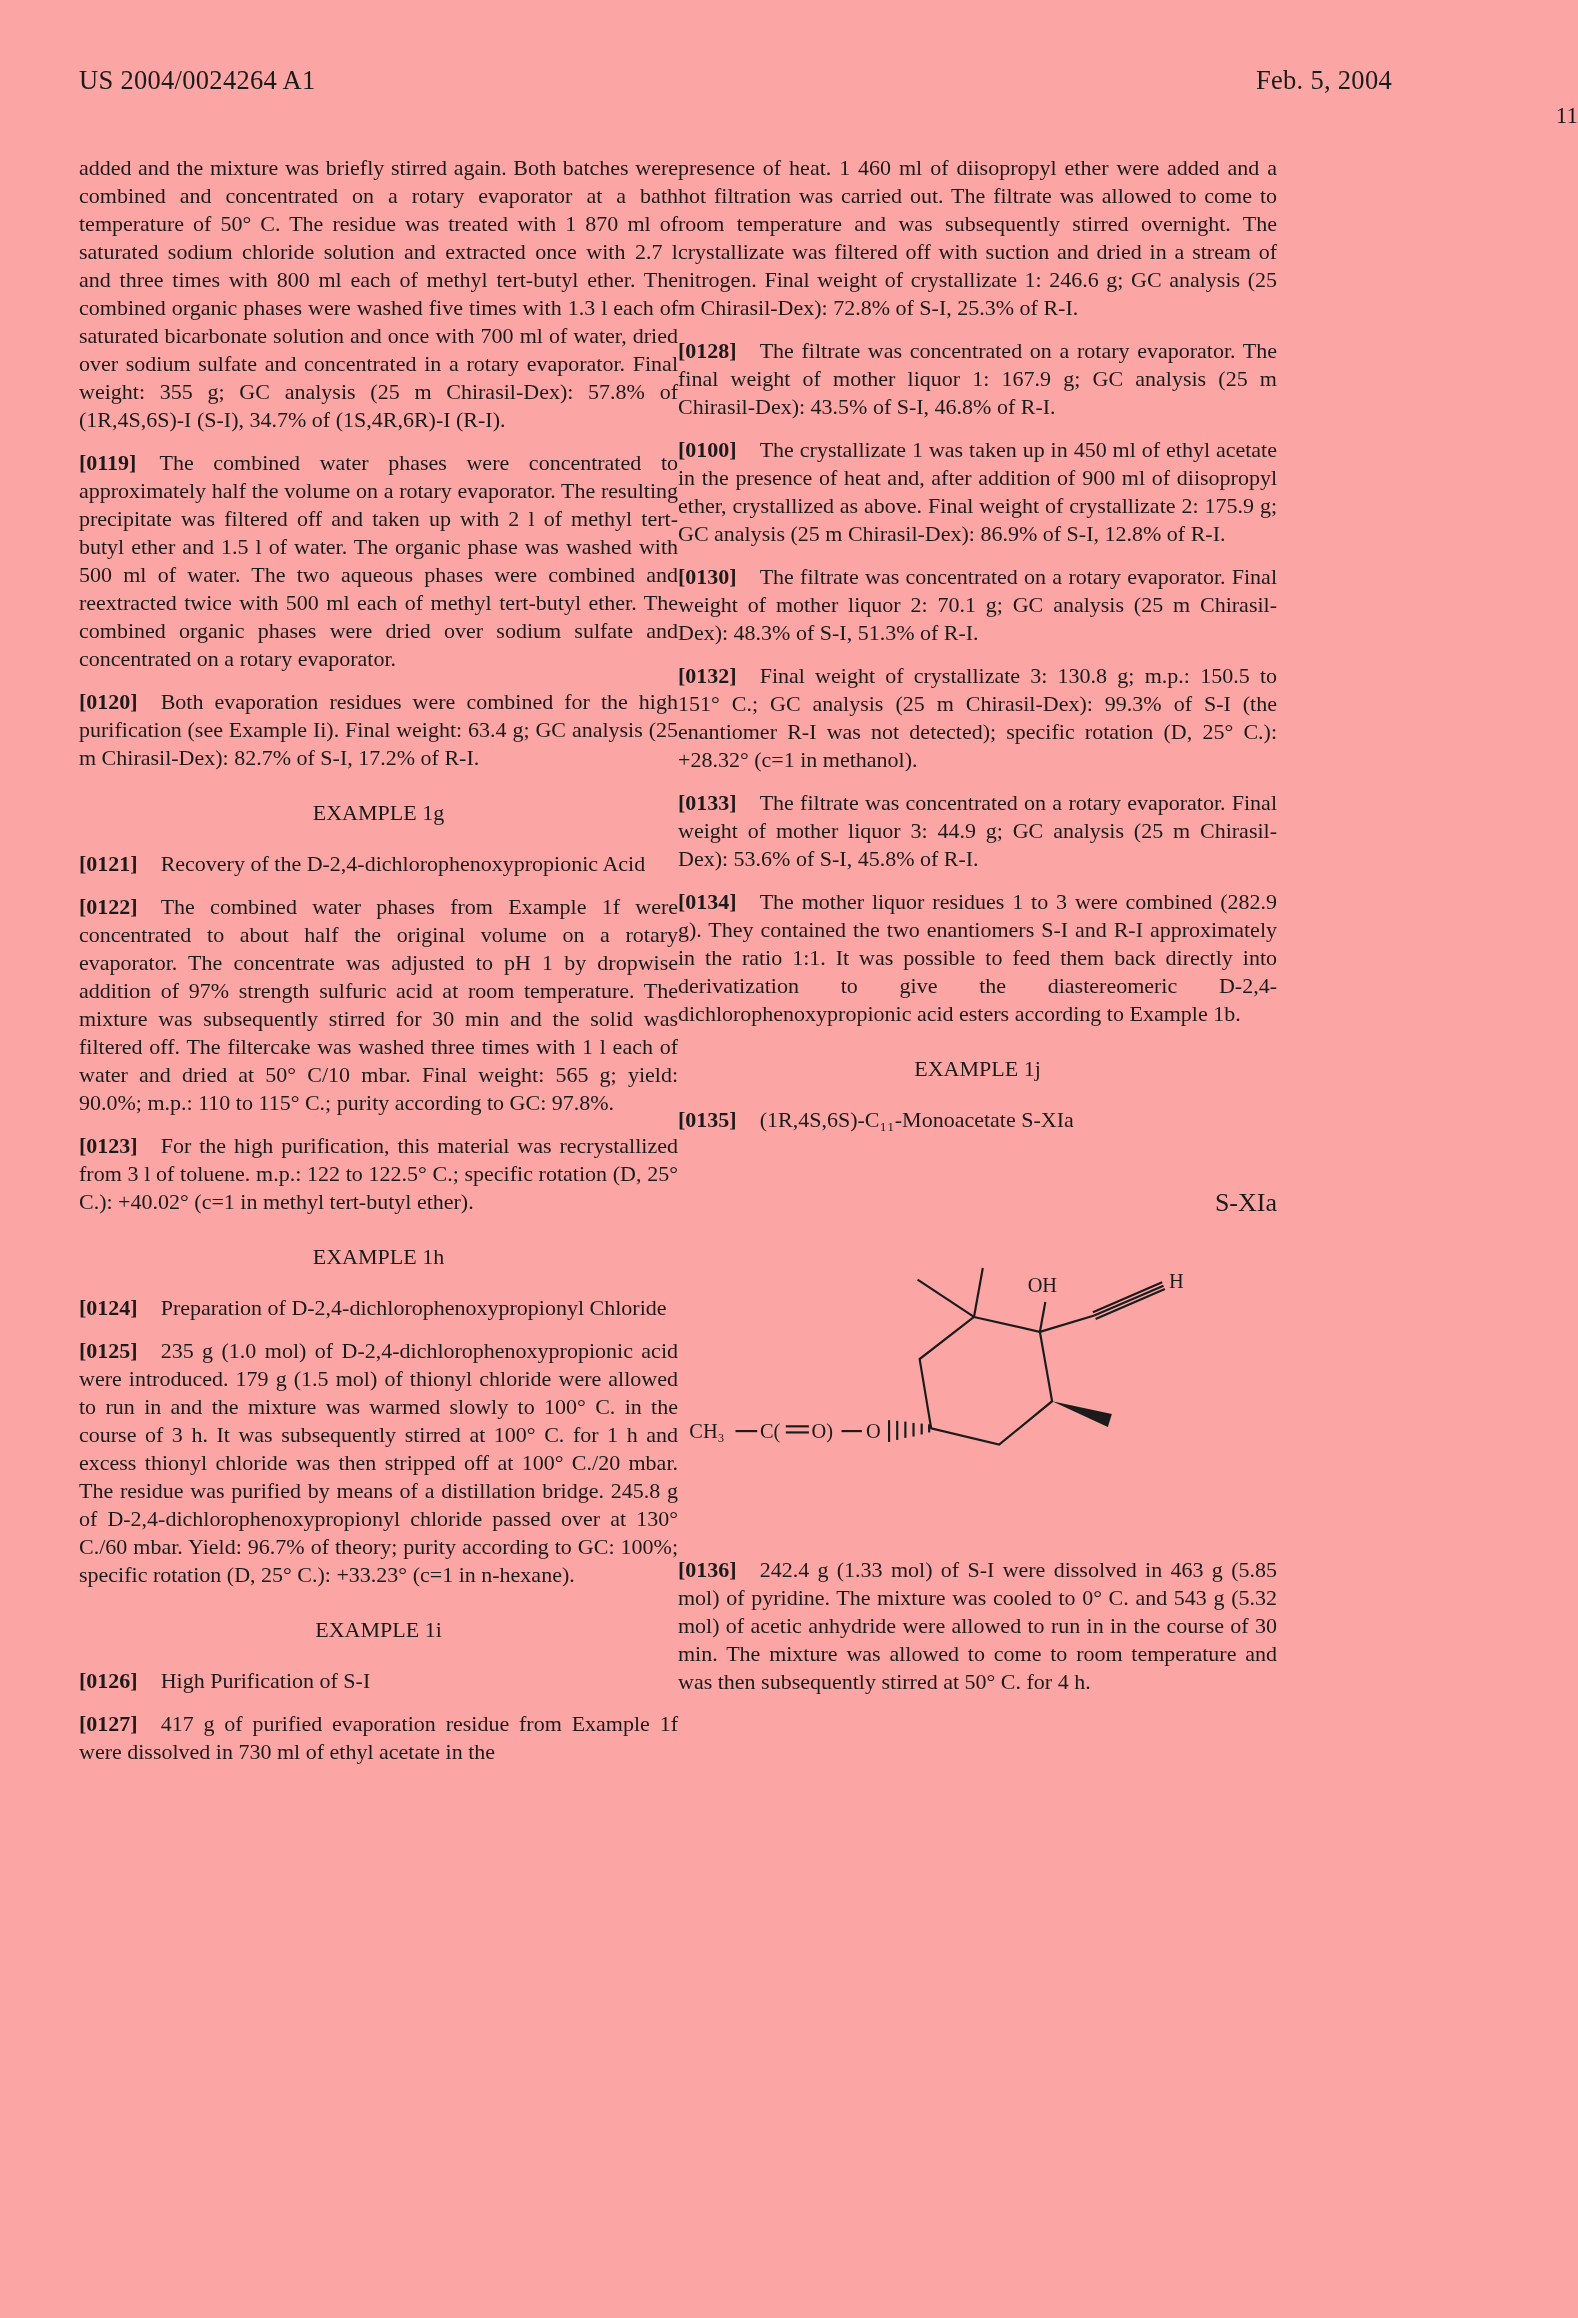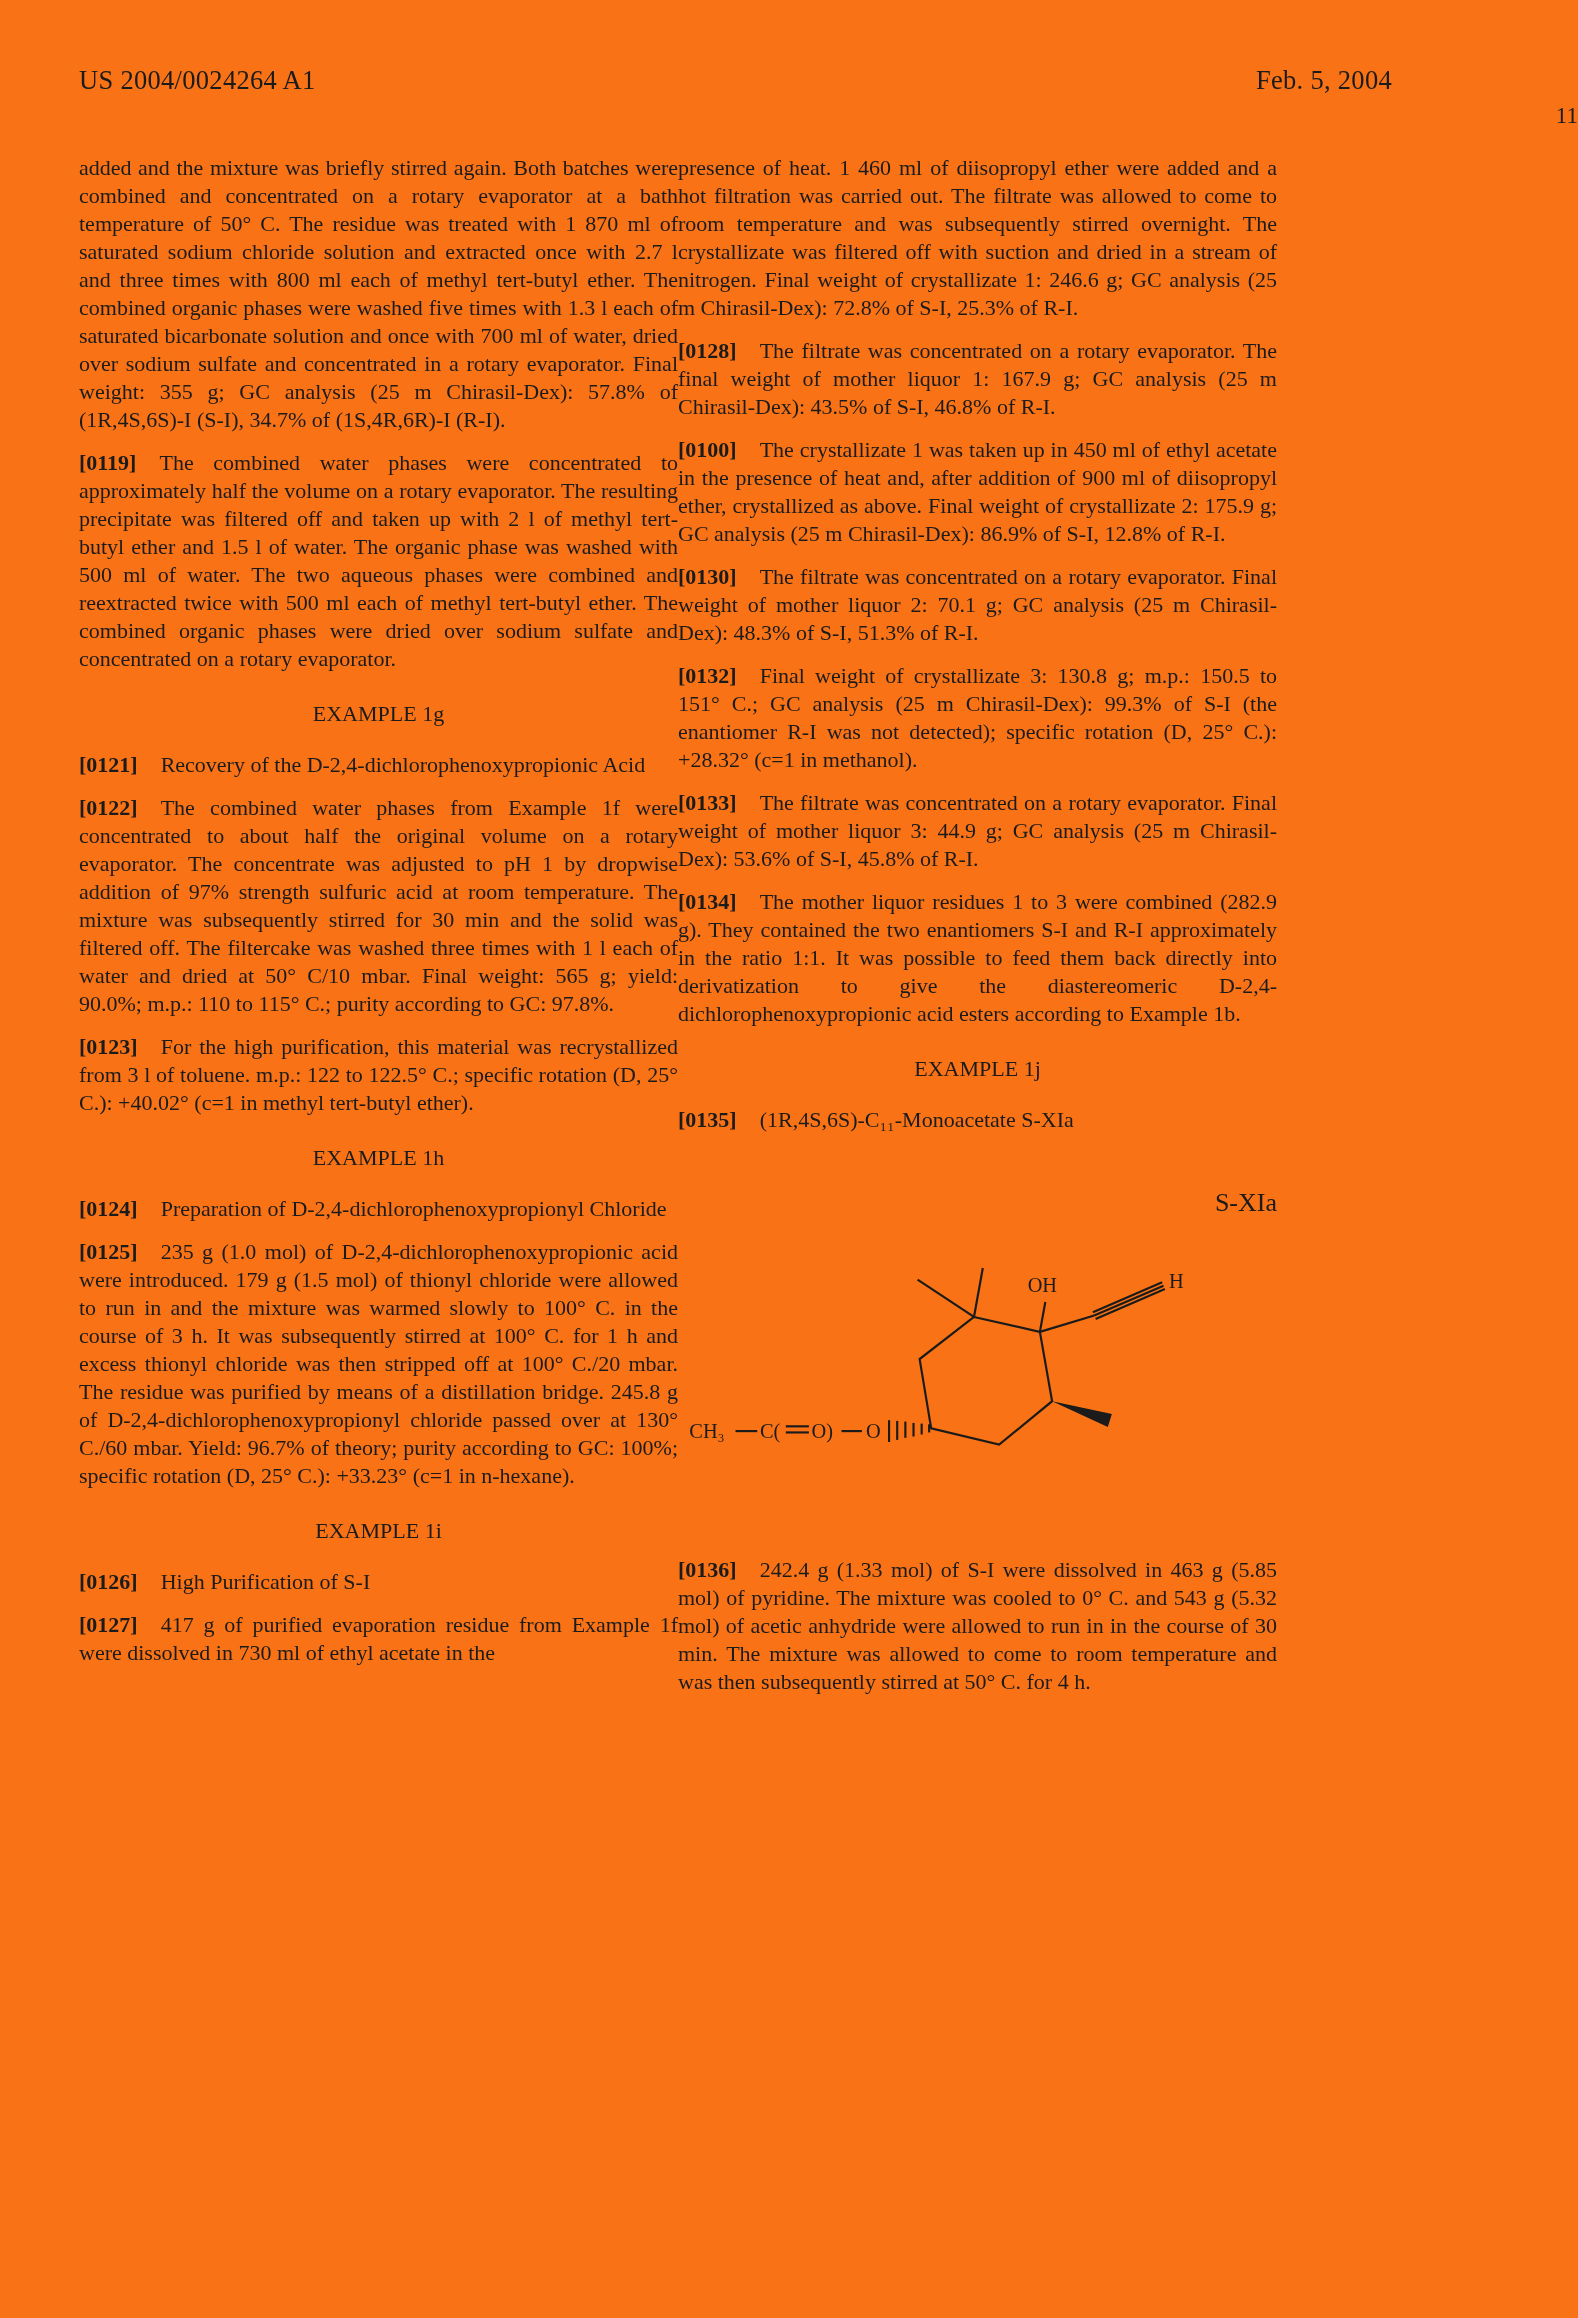"US 2004/0024264 A1" .page { background: #f97316 -> #fca5a5 }
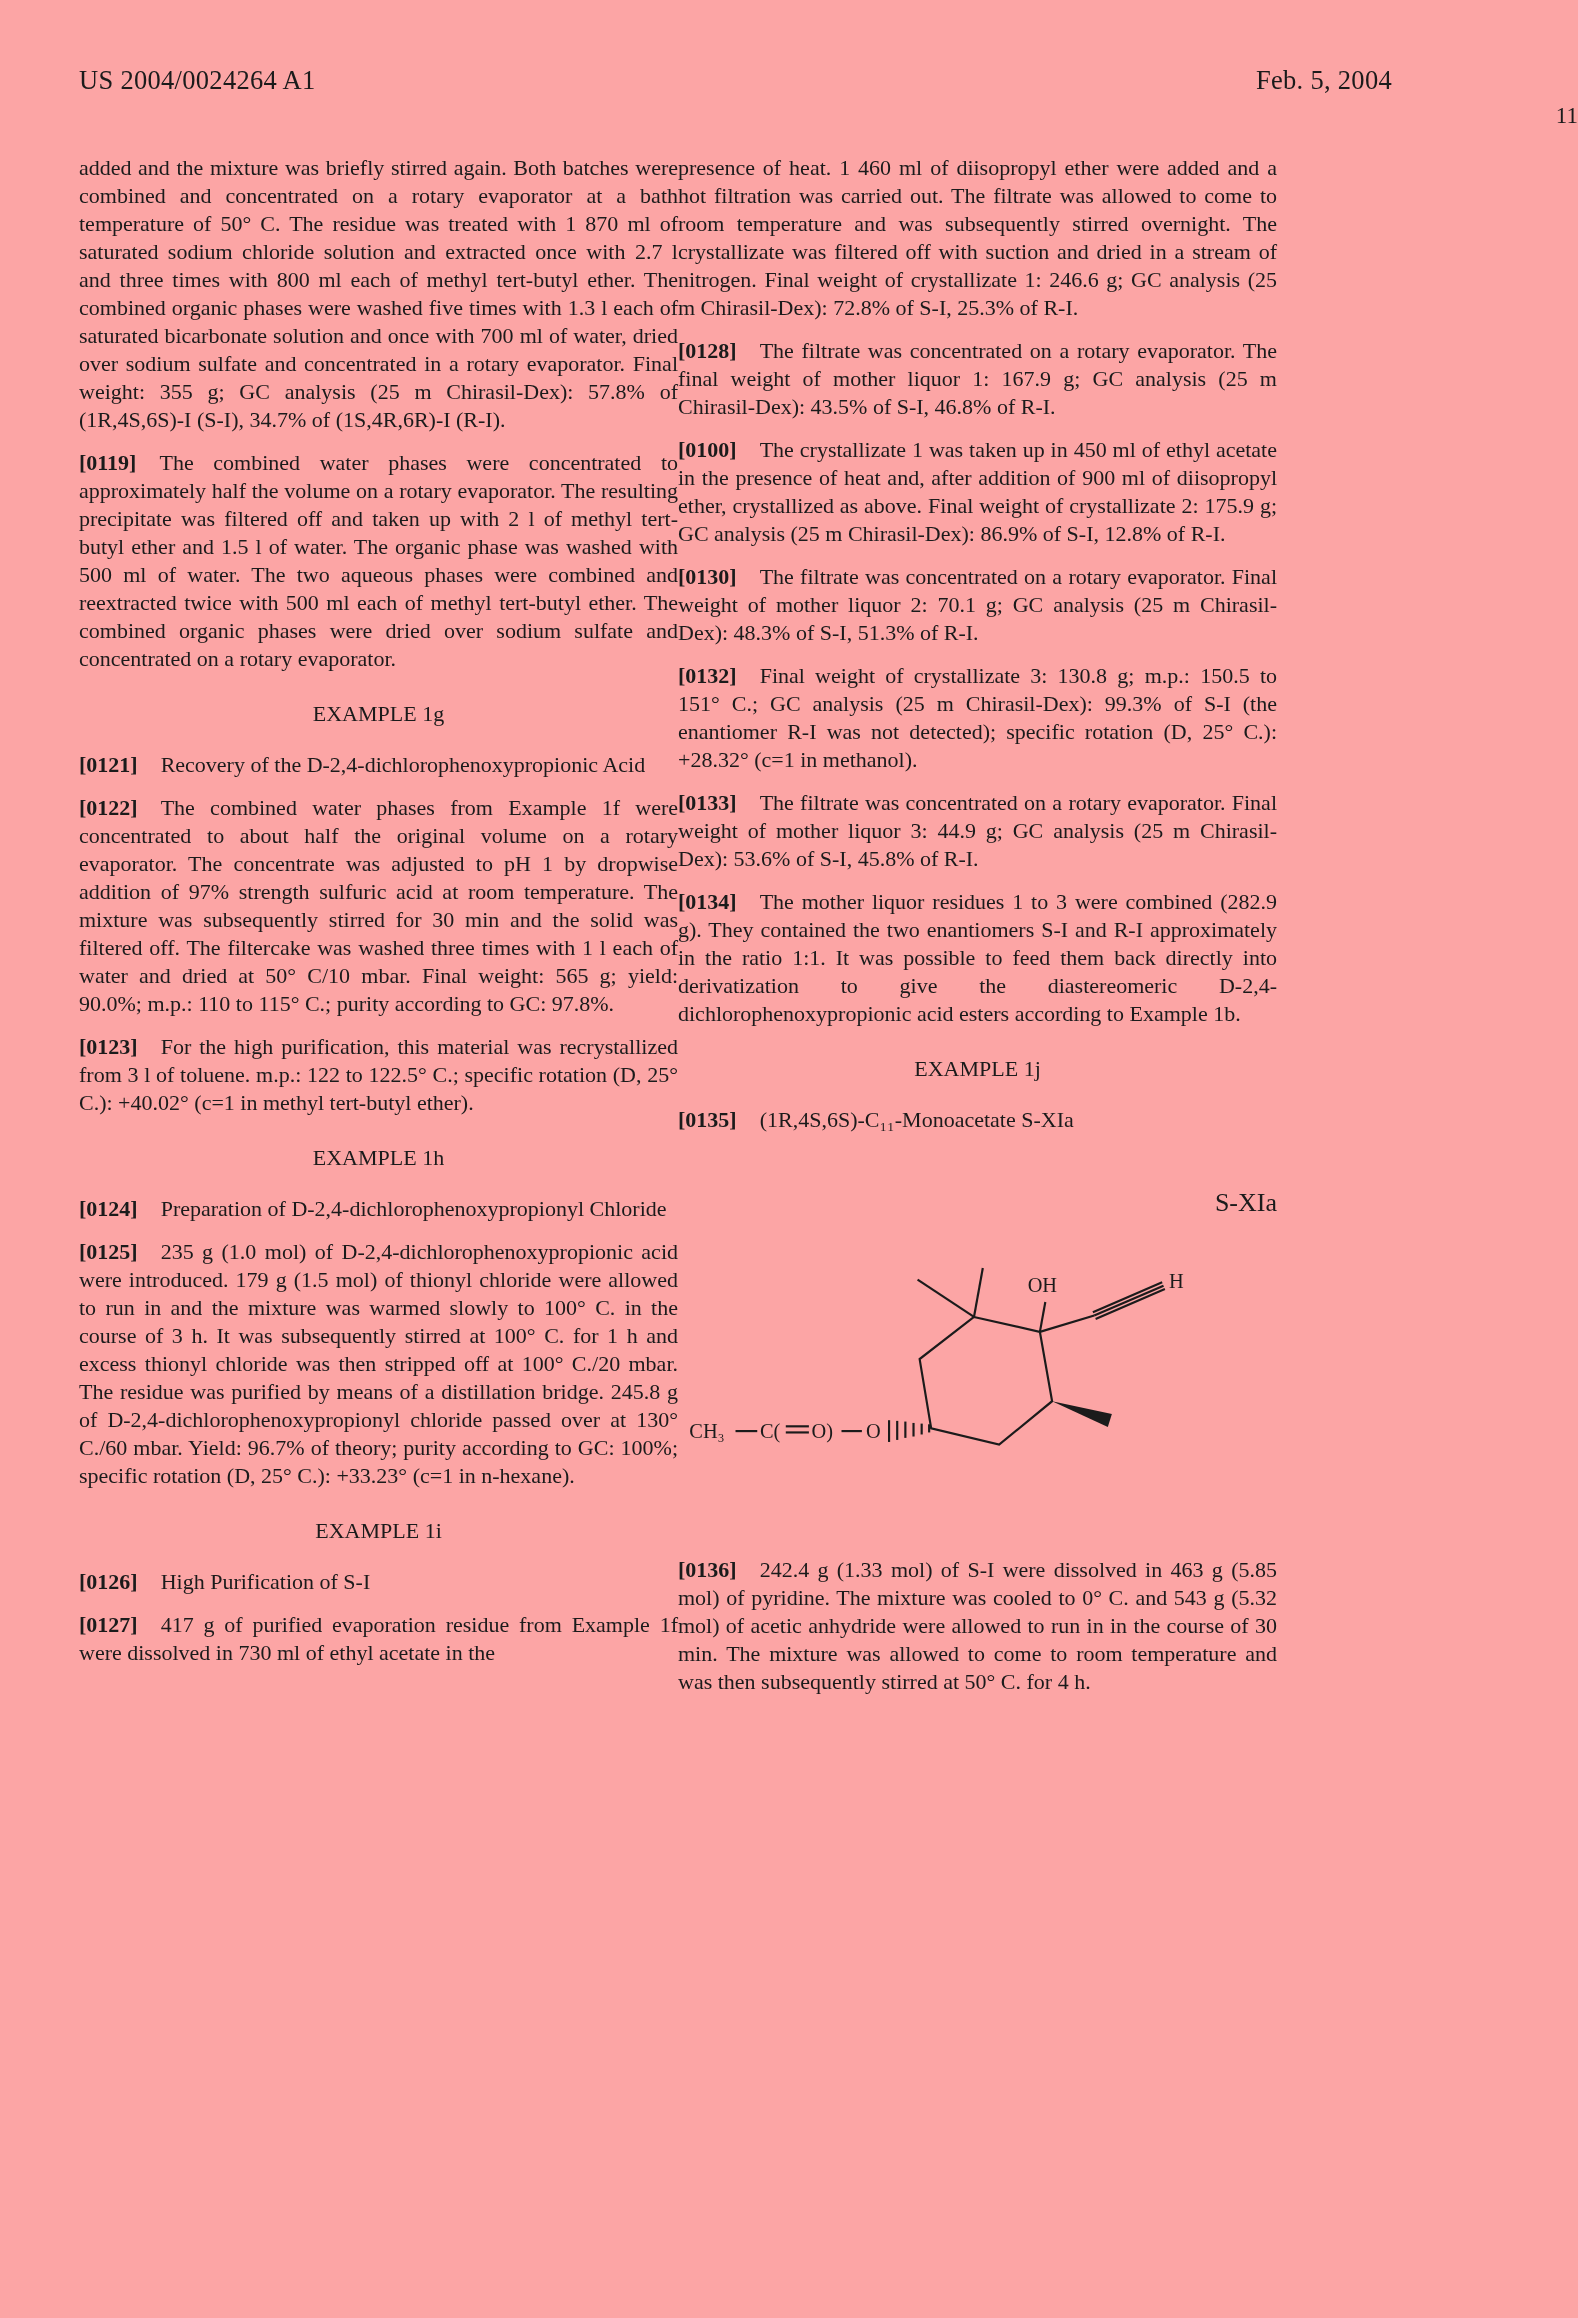"[0120] Both evaporation residues were" p.para { html: none -> <p><span>[0120]</span><span>Both evaporation residues were combined for the high purification (see Example Ii). Final weight: 63.4 g; GC analysis (25 m Chirasil-Dex): 82.7% of S-I, 17.2% of R-I.</span></p> }
